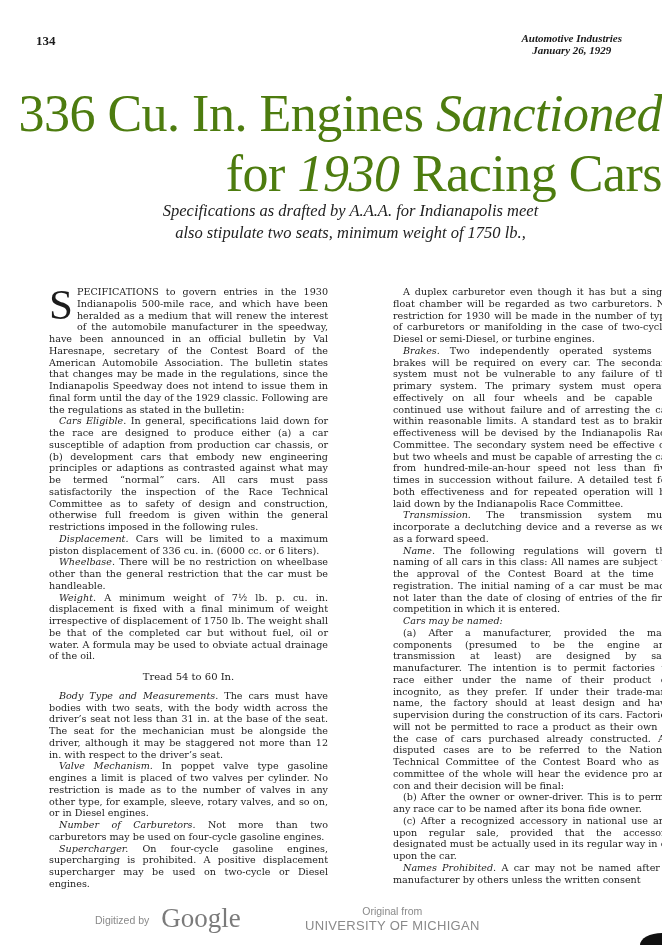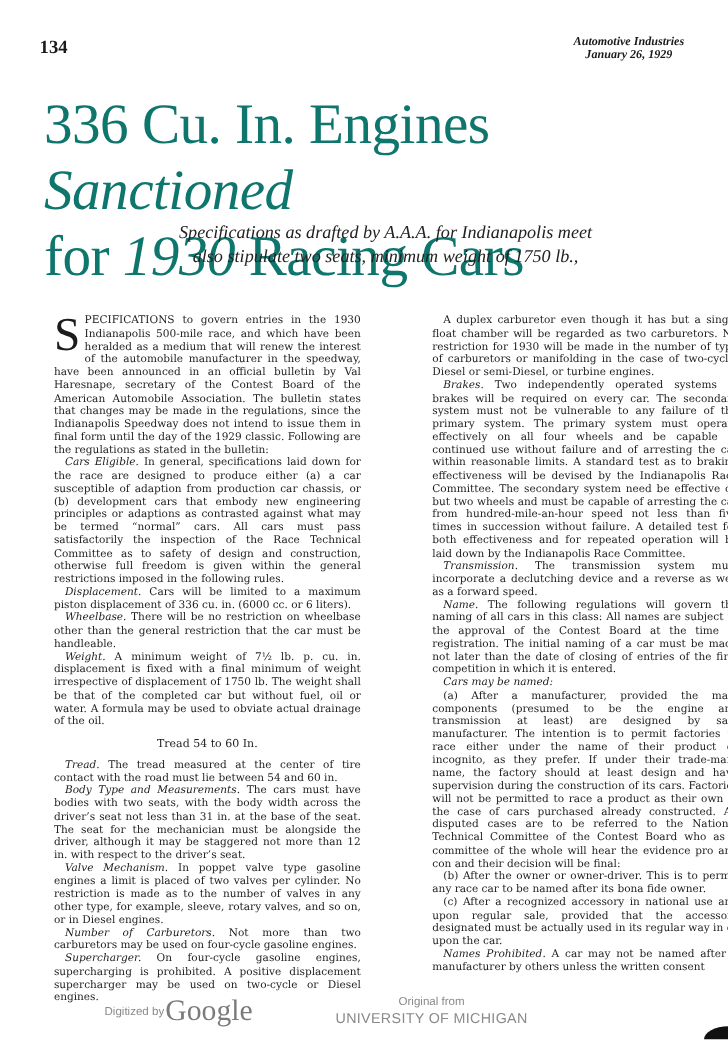"134" .page-num { font-size: 17px -> 13px }
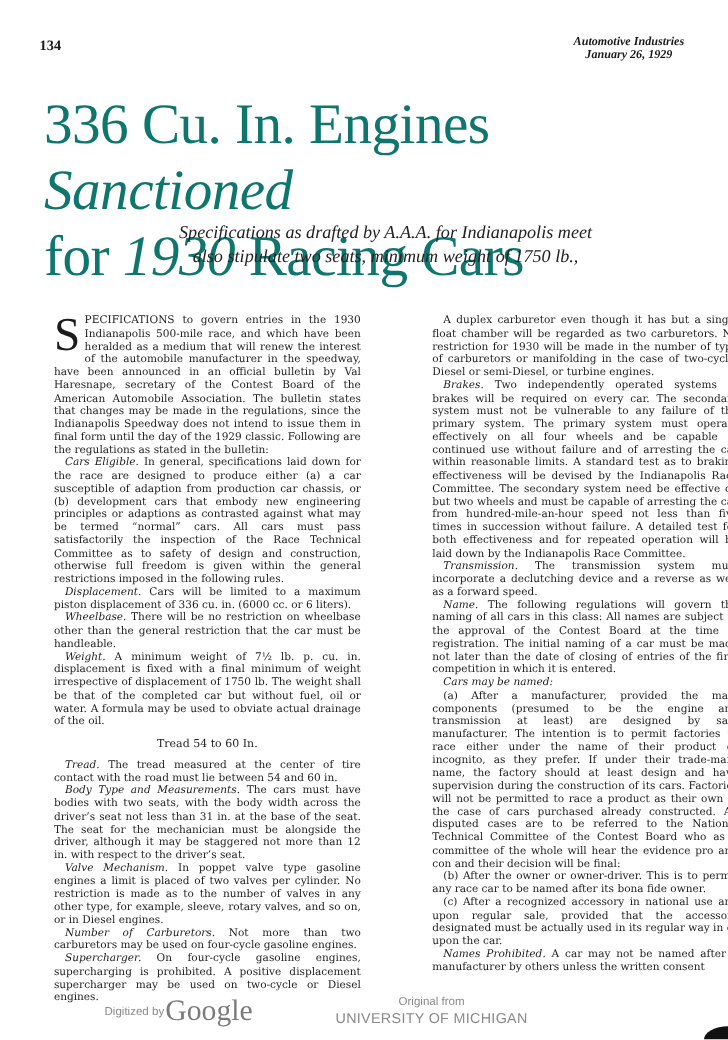"336 Cu. In. Engines Sanctioned" .title { color: #0f766e -> #4d7c0f; margin-left: 40px -> none; text-align: left -> right }
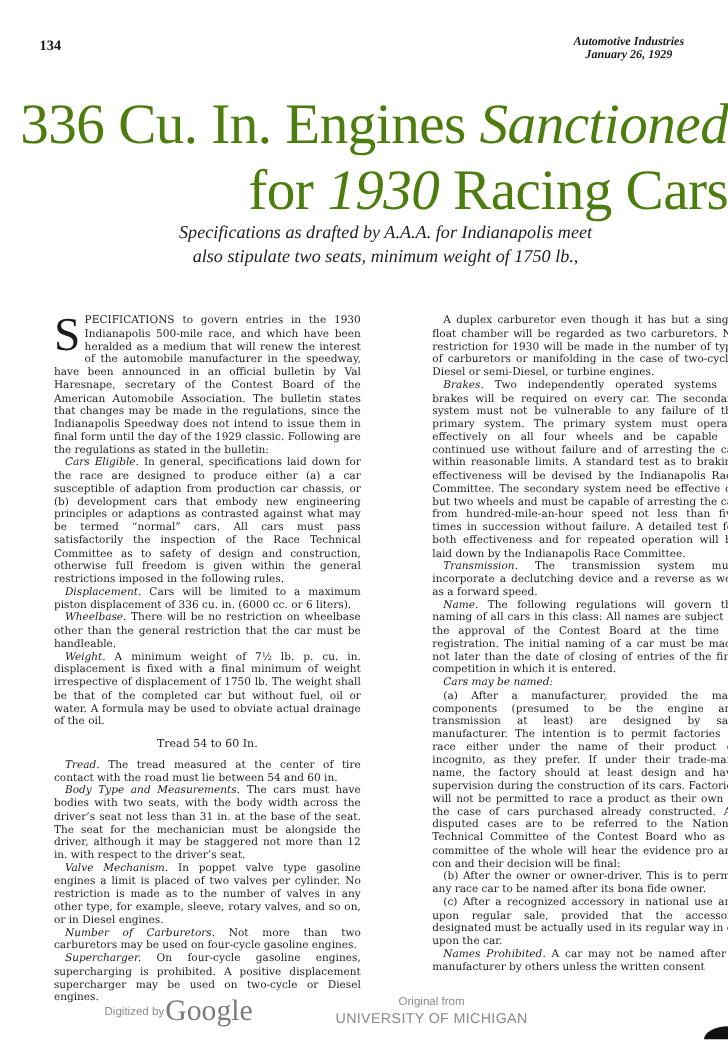"Tread. The tread measured at" p { html: <p><span>Tread.</span><span> The tread measured at the center of tire contact with the road must lie between 54 and 60 in.</span></p> -> none }
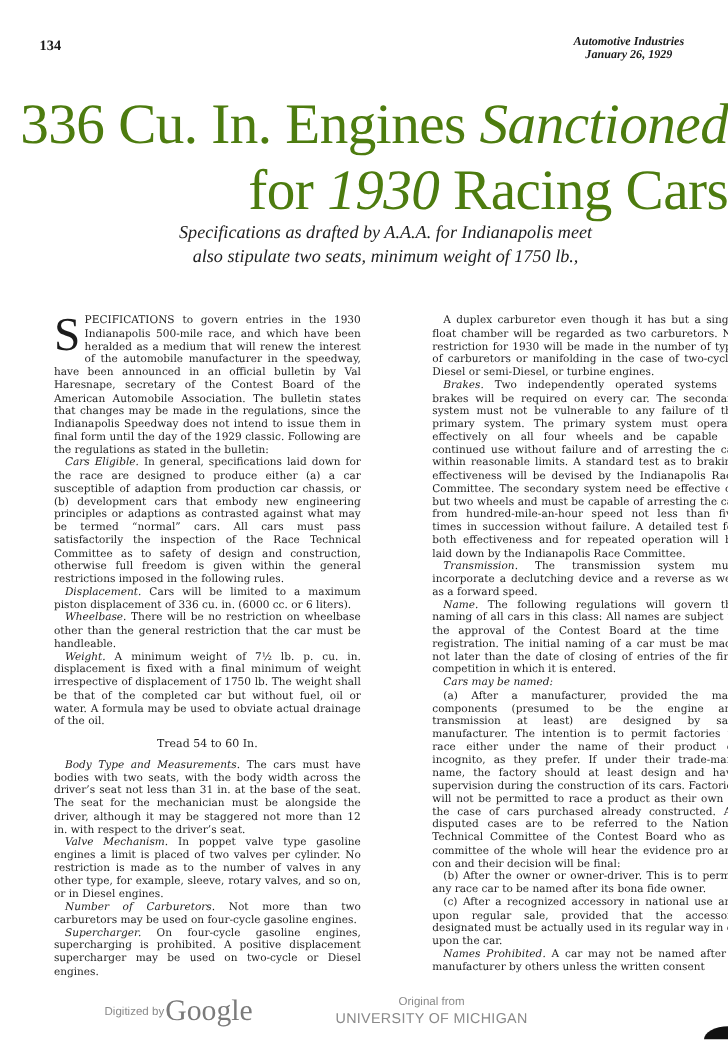"Digitized by" .footer-left { gap: 1px -> 12px }
